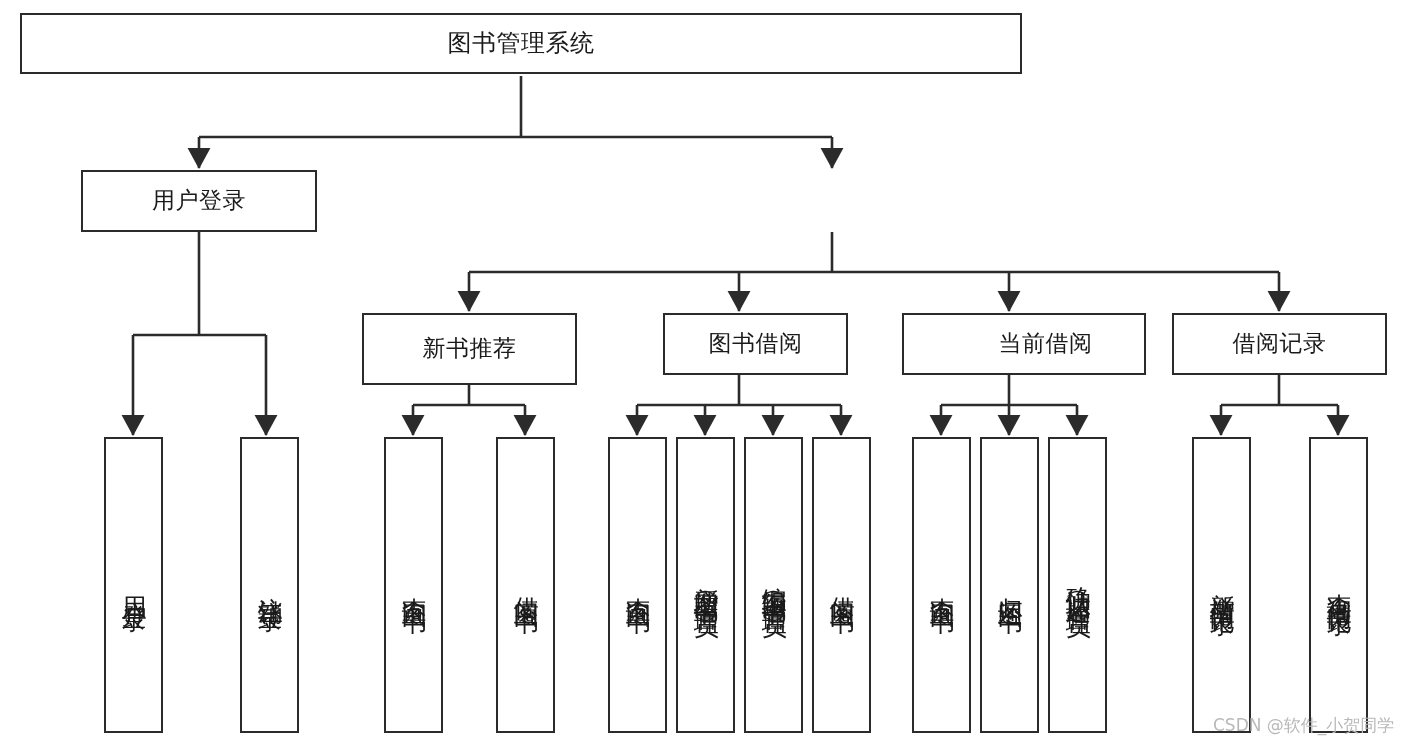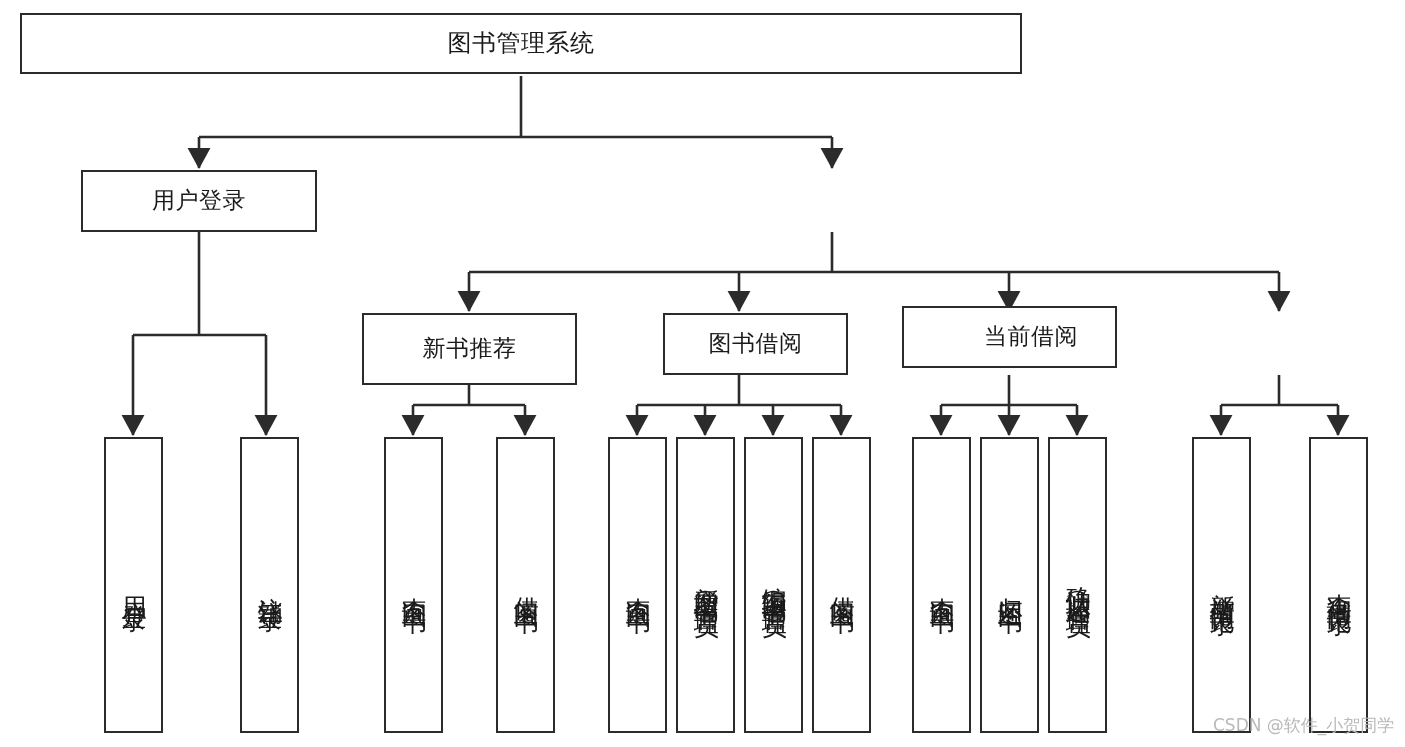"当前借阅" div.node { top: 306px -> 313px; width: 215px -> 244px }
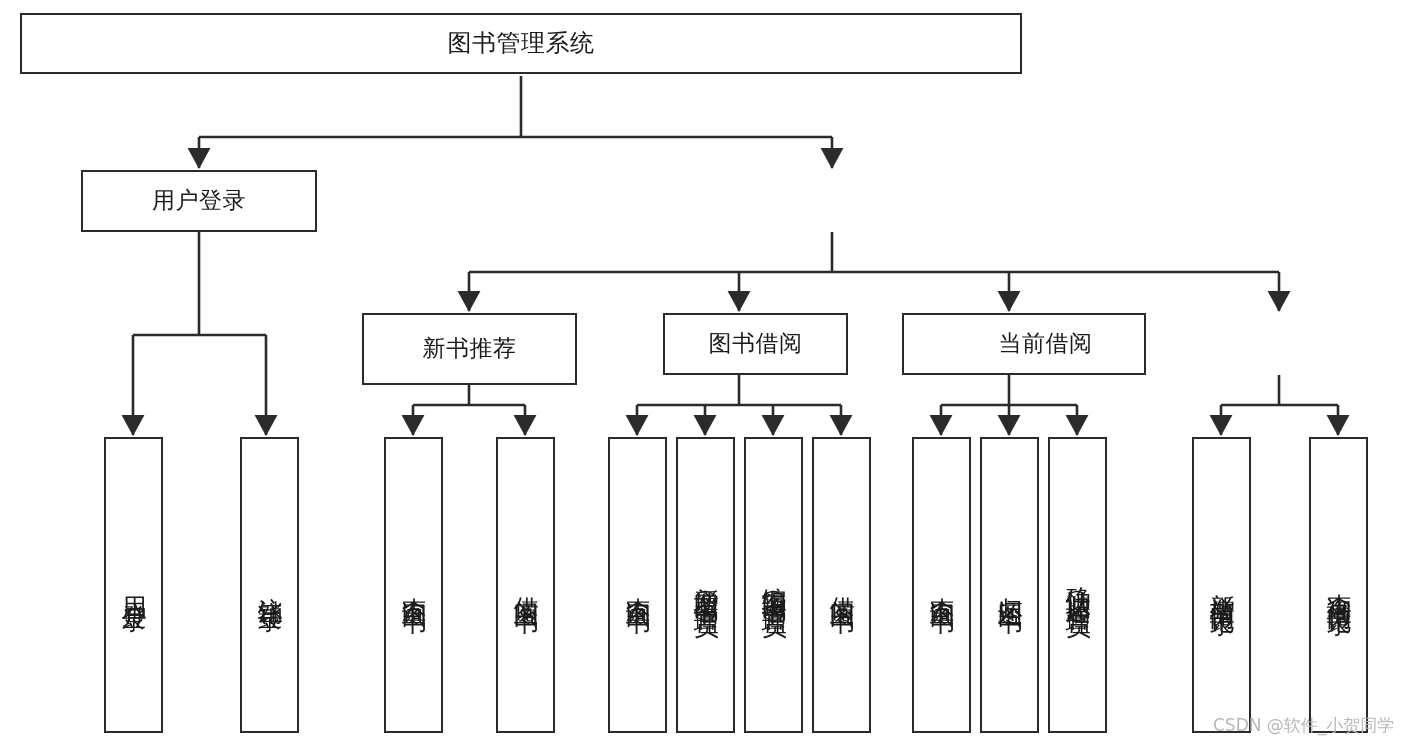"借阅记录" div.node { html: none -> <div> <span>借阅记录</span> </div> }
